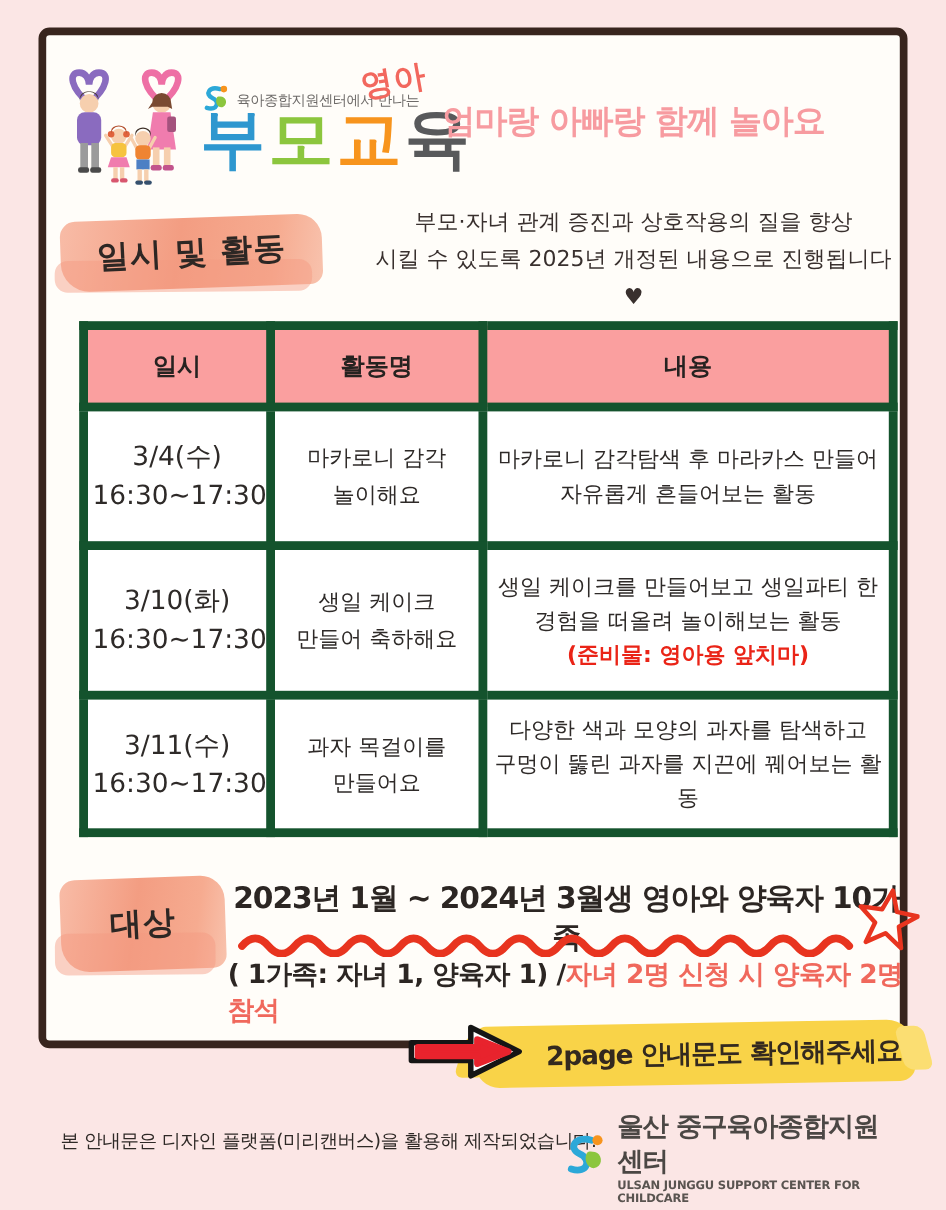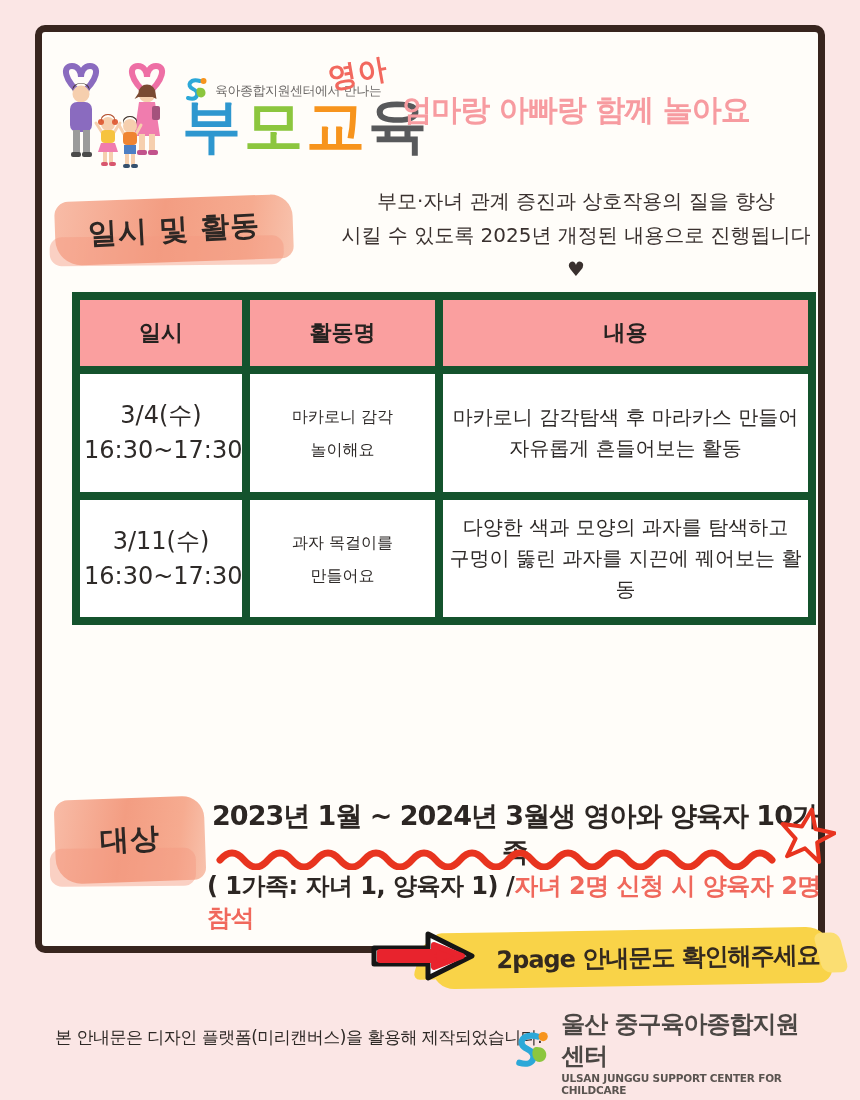"마카로니 감각" .cell-act { font-size: 16px -> 20px }
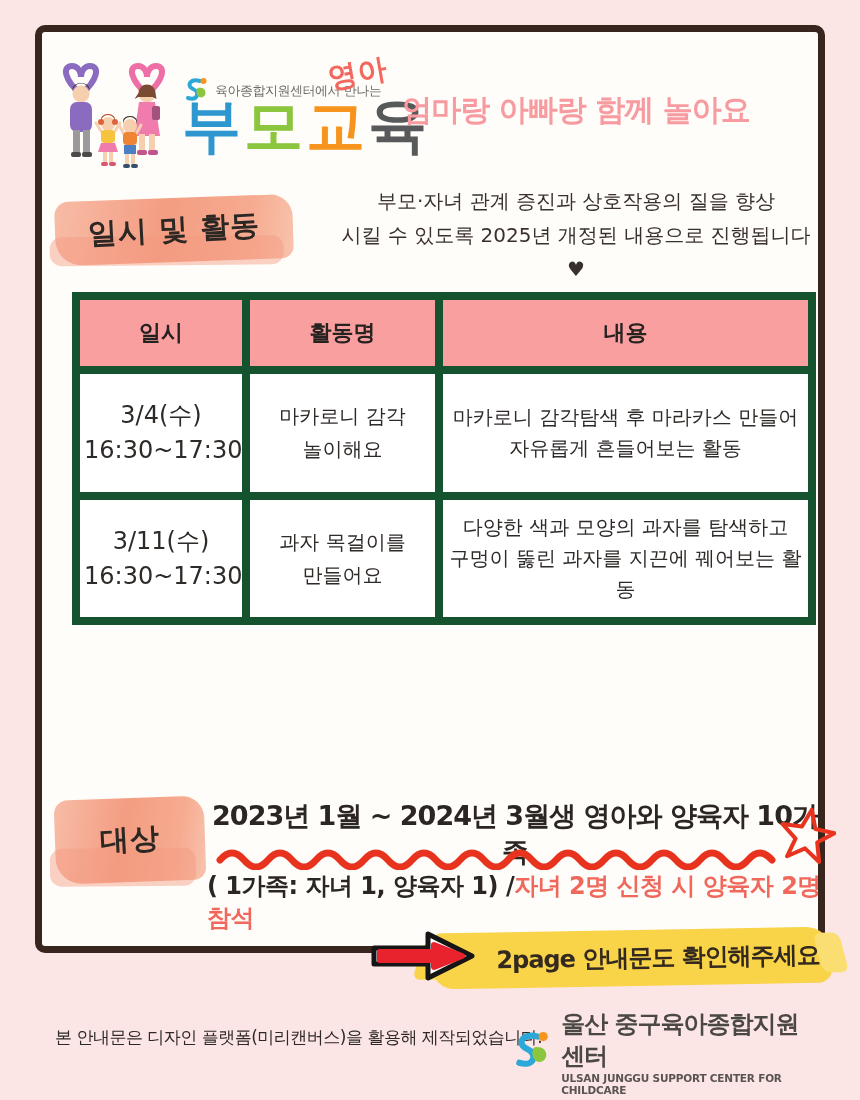"3/10(화)" tr.row-2 { html: none -> <tr> <td> <div>3/10(화)</div> <div>16:30~17:30</div> </td> <td>생일 케이크 만들어 축하해요</td> <td> <div>생일 케이크를 만들어보고 생일파티 한 경험을 떠올려 놀이해보는 활동</div> <div>(준비물: 영아용 앞치마)</div> </td> </tr> }
